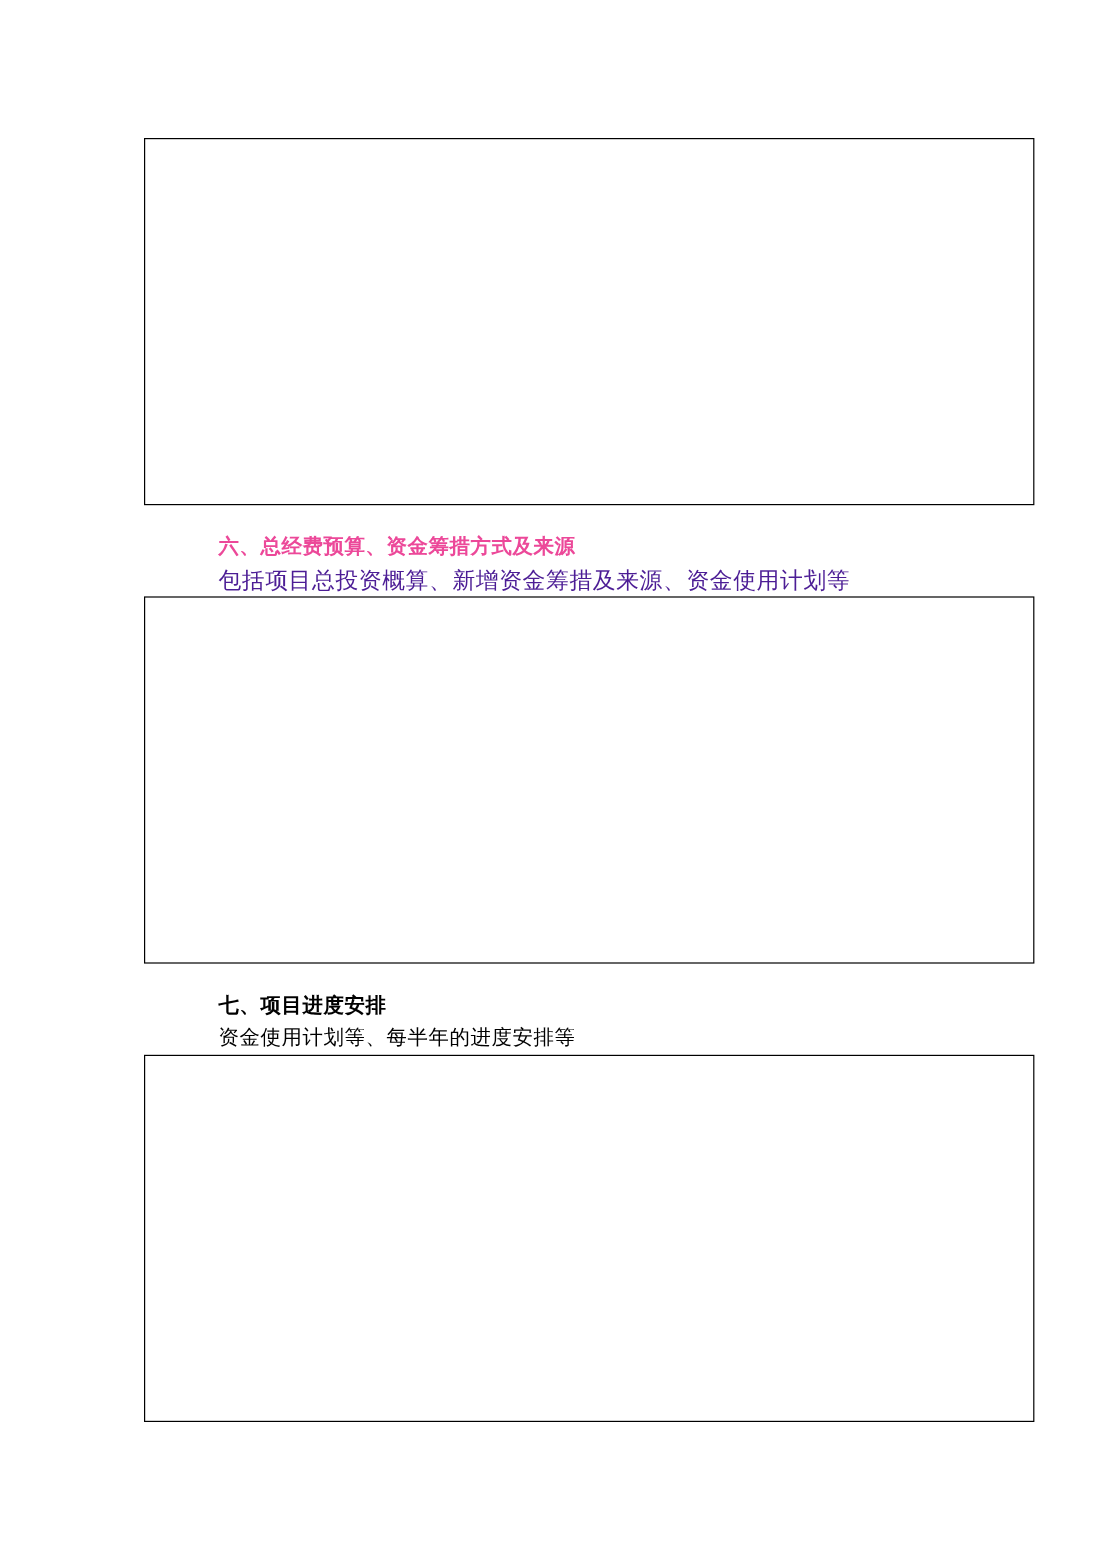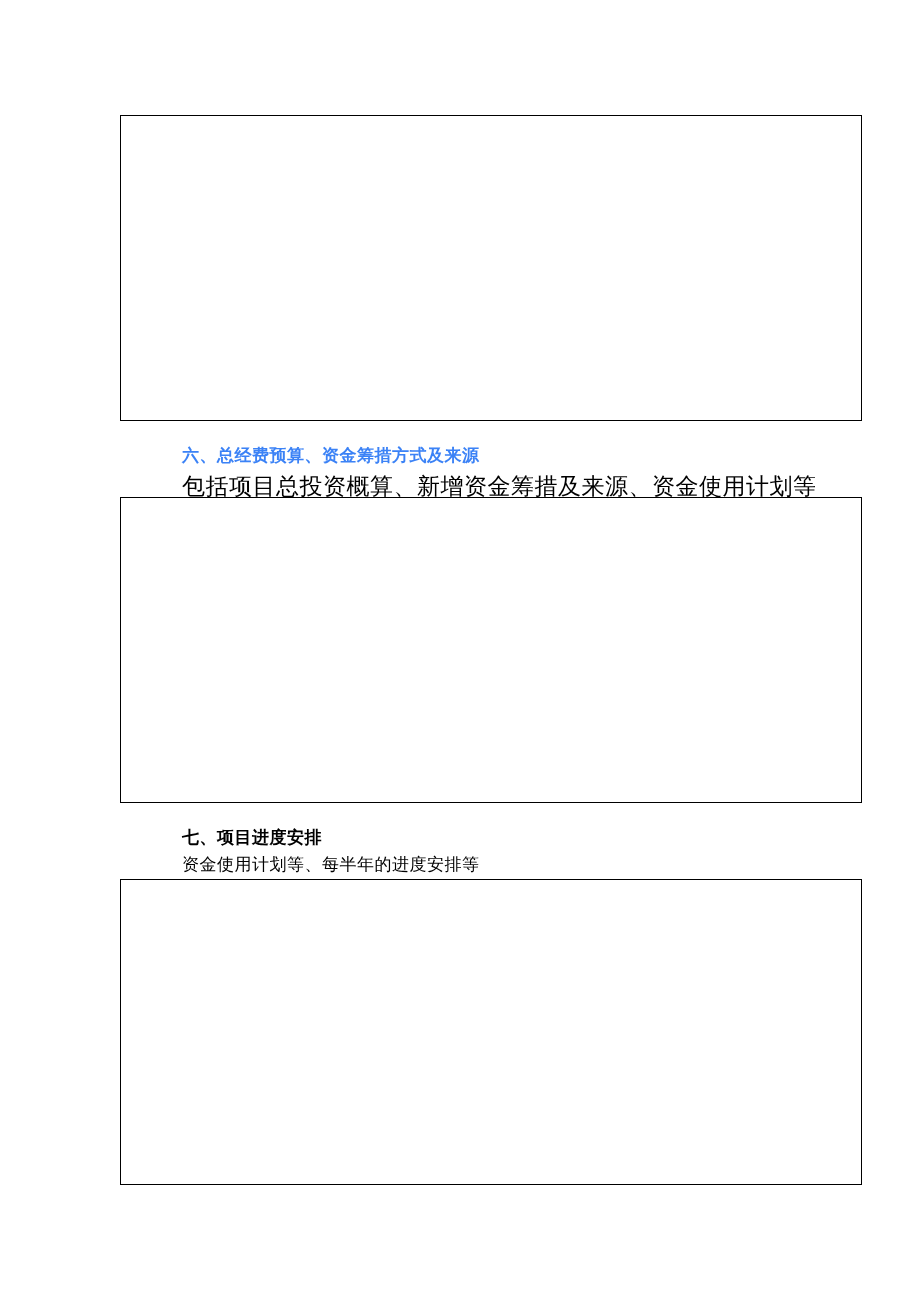"六、总经费预算、资金筹措方式及来源" .section-6-heading { color: #3b82f6 -> #ec4899 }
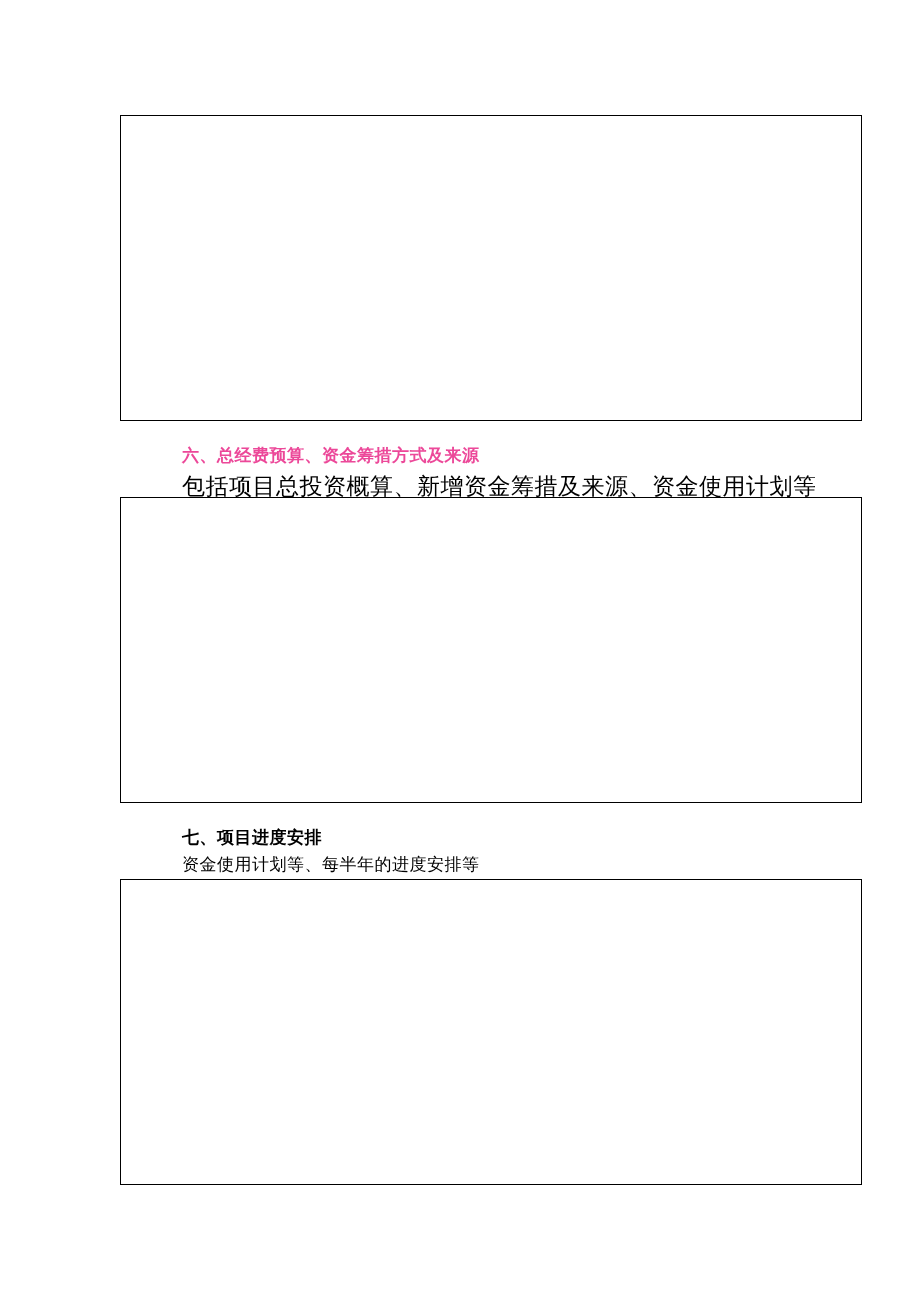"包括项目总投资概算、新增资金筹措及来源、资金使用计划等" .section-6-subtext { color: #000000 -> #4c1d95; font-size: 23px -> 19px }
